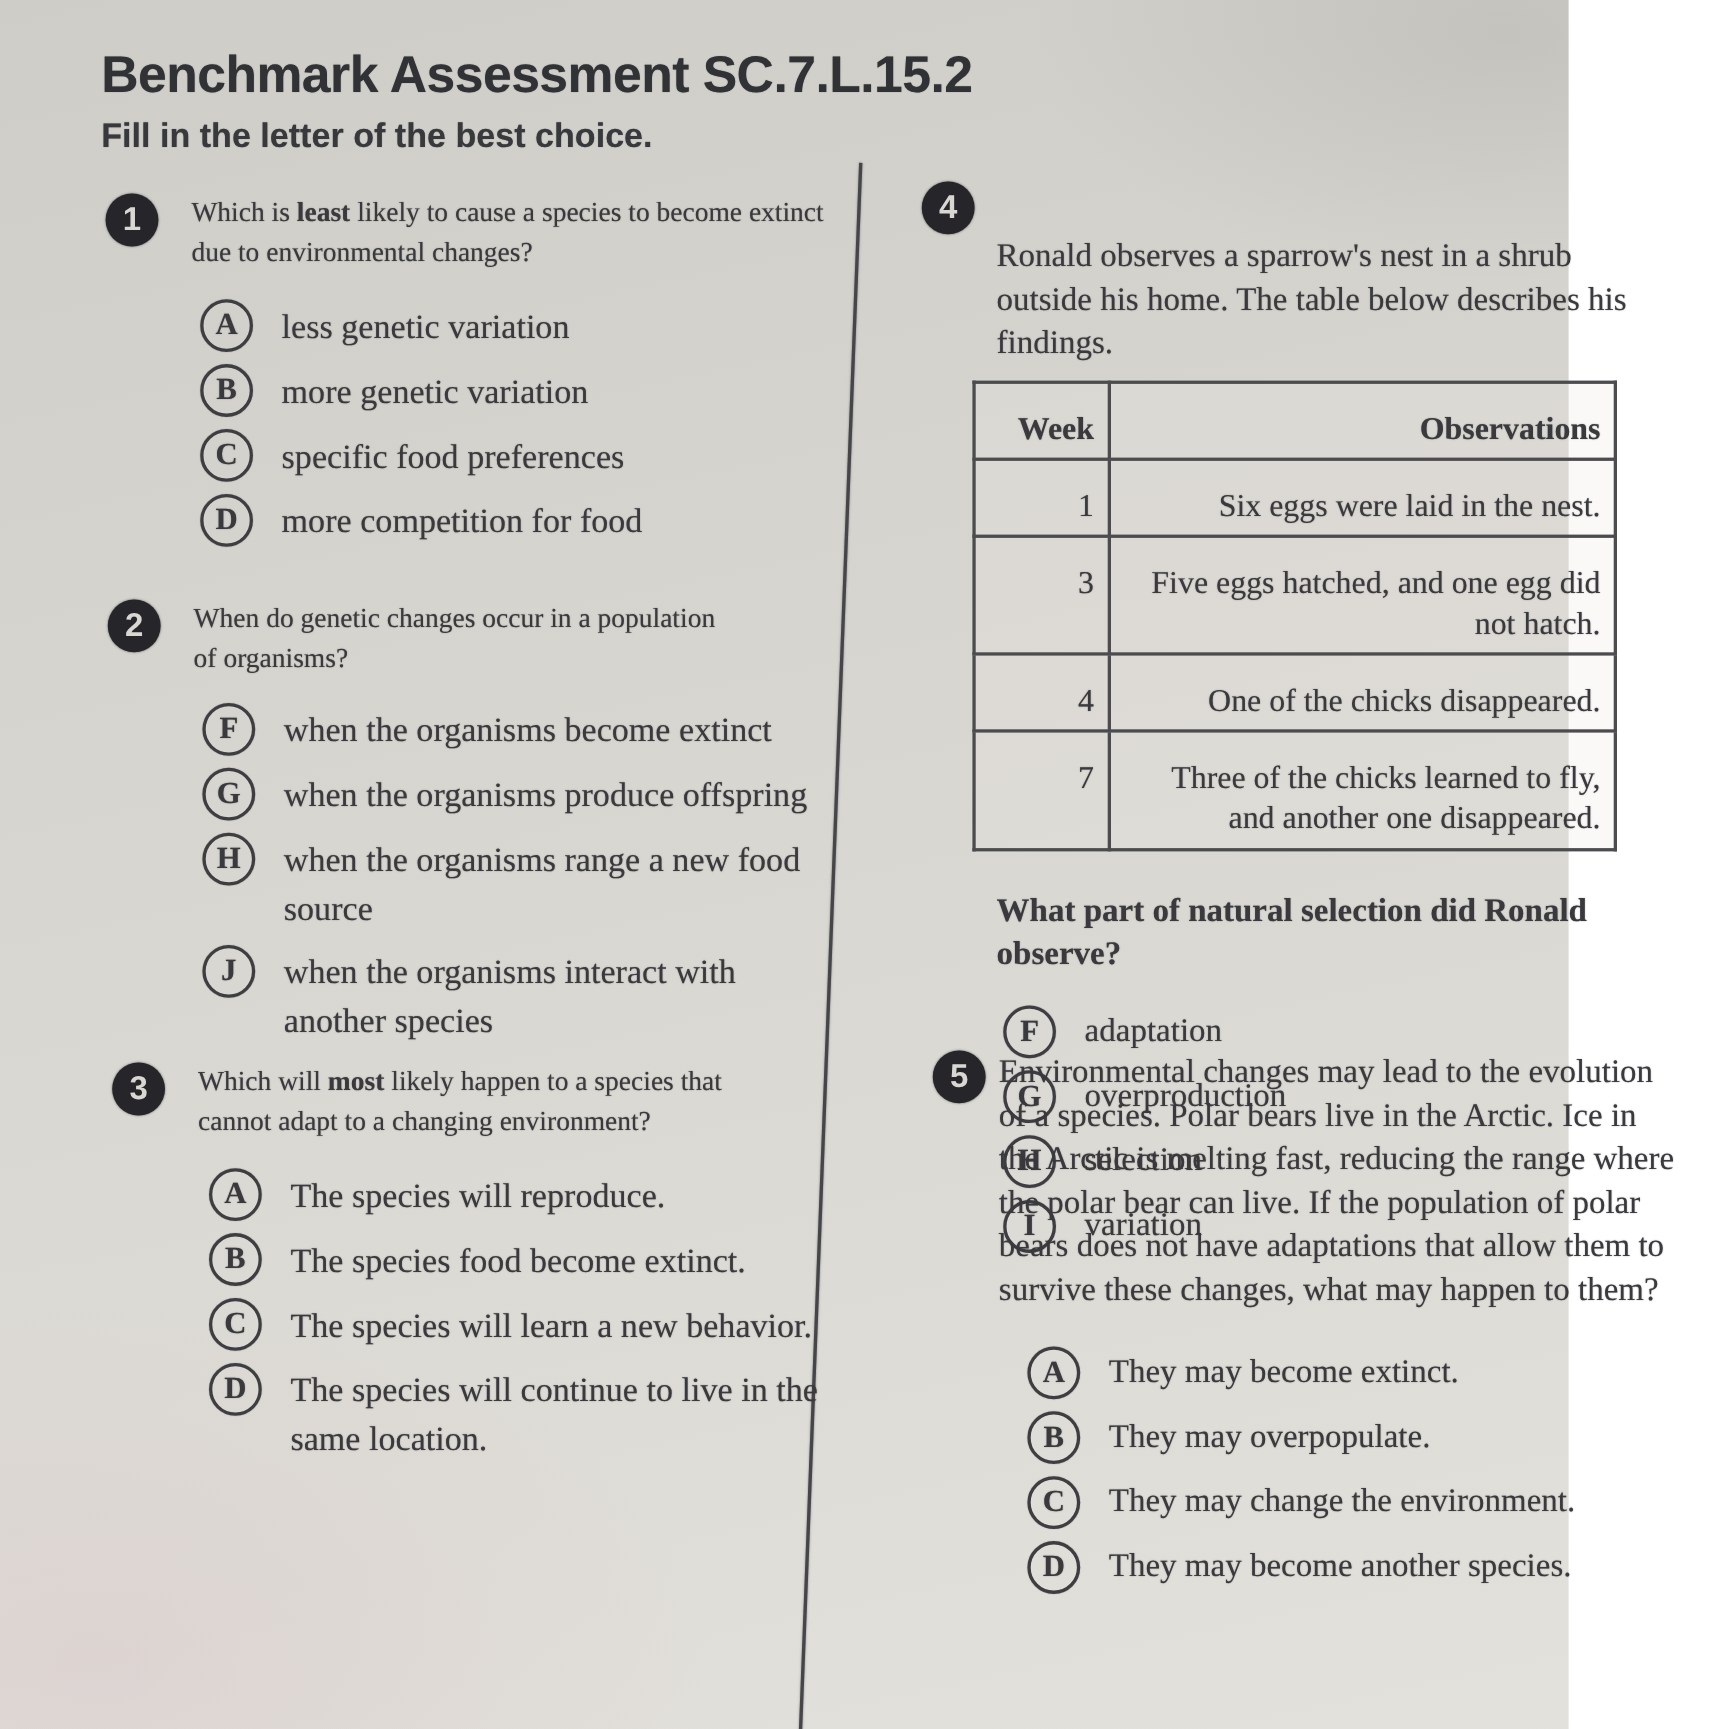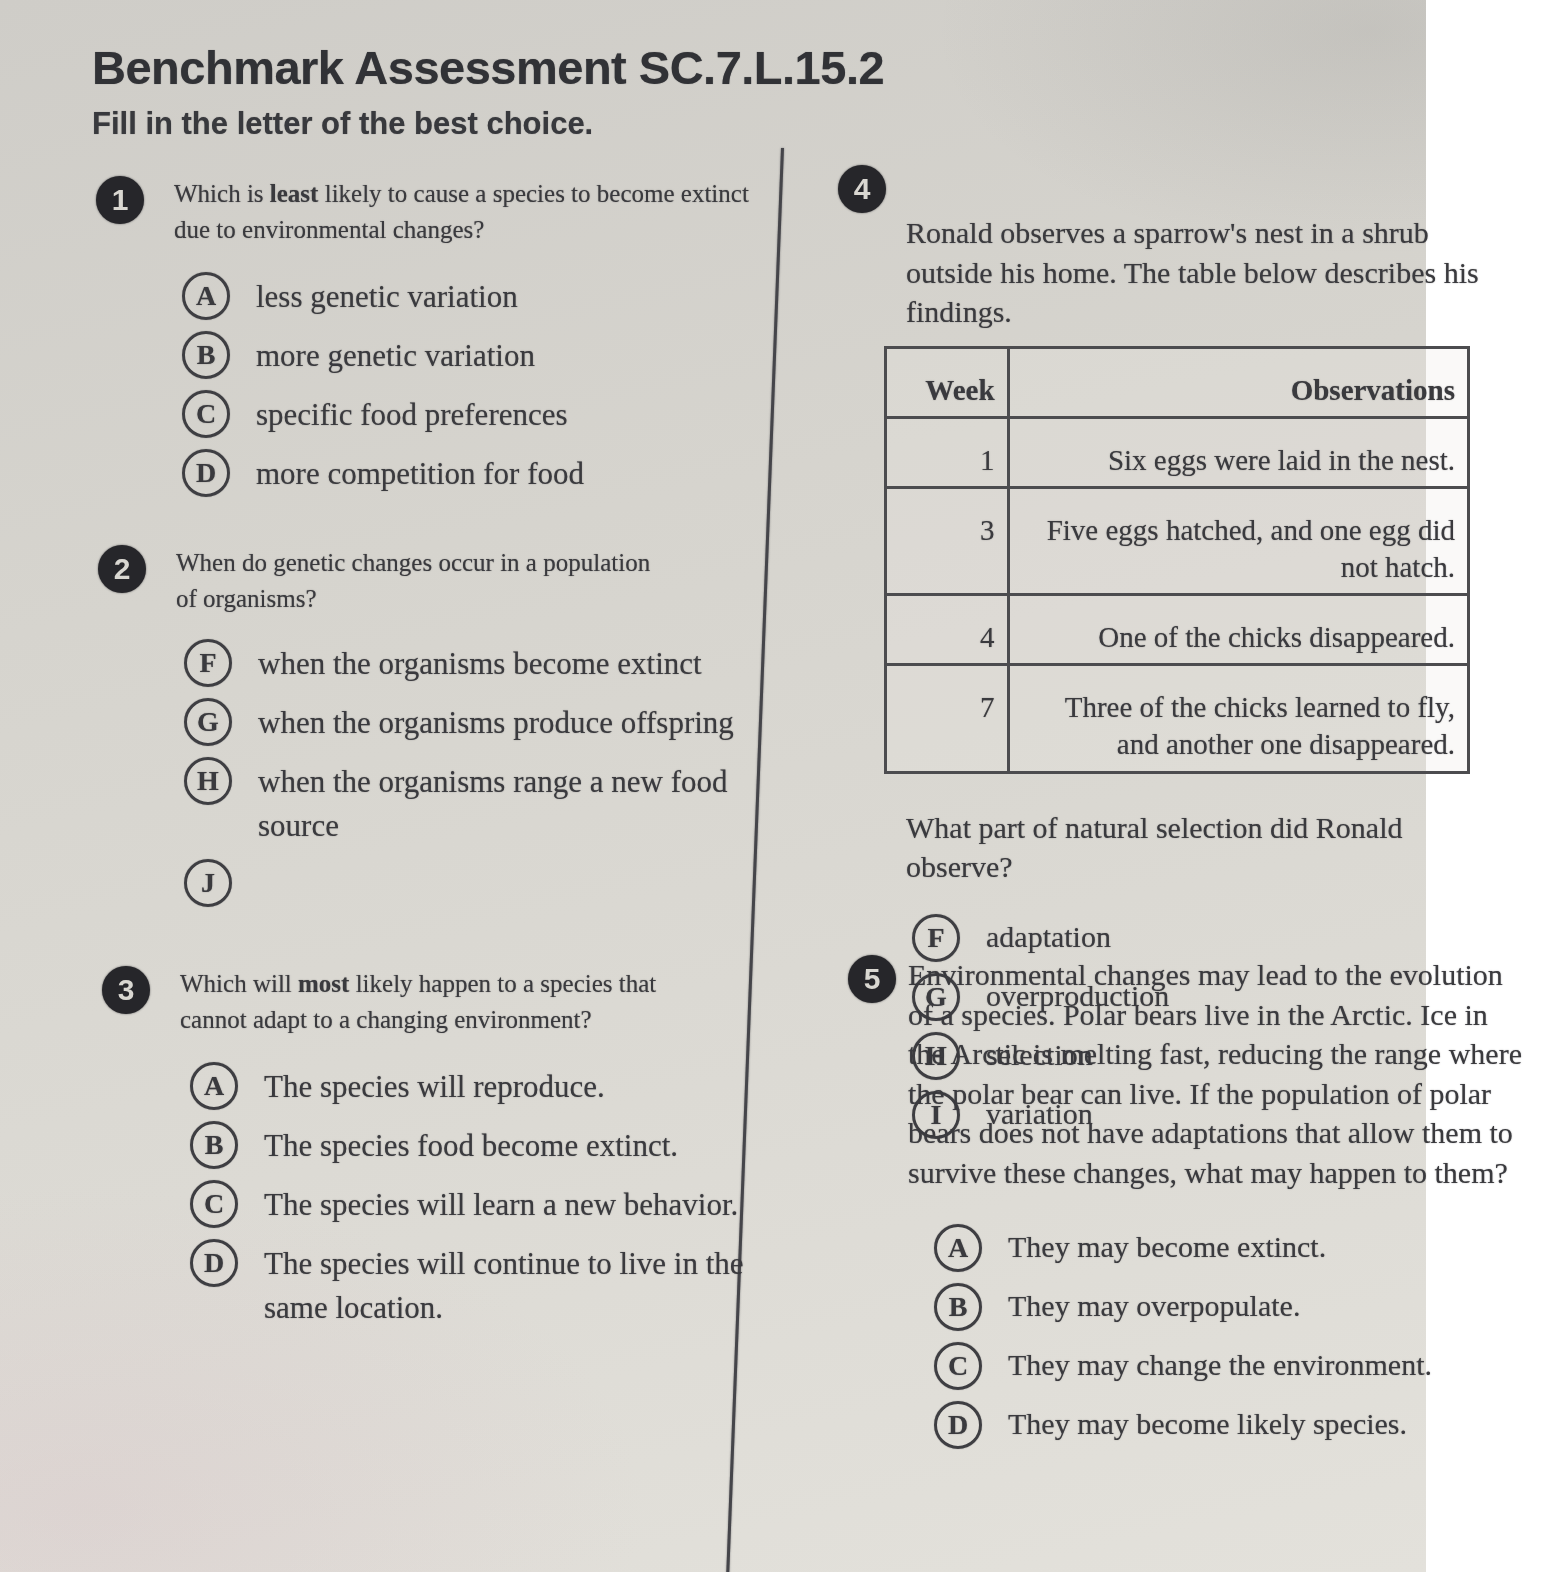"What part of natural selection" .followup { font-weight: none -> bold }
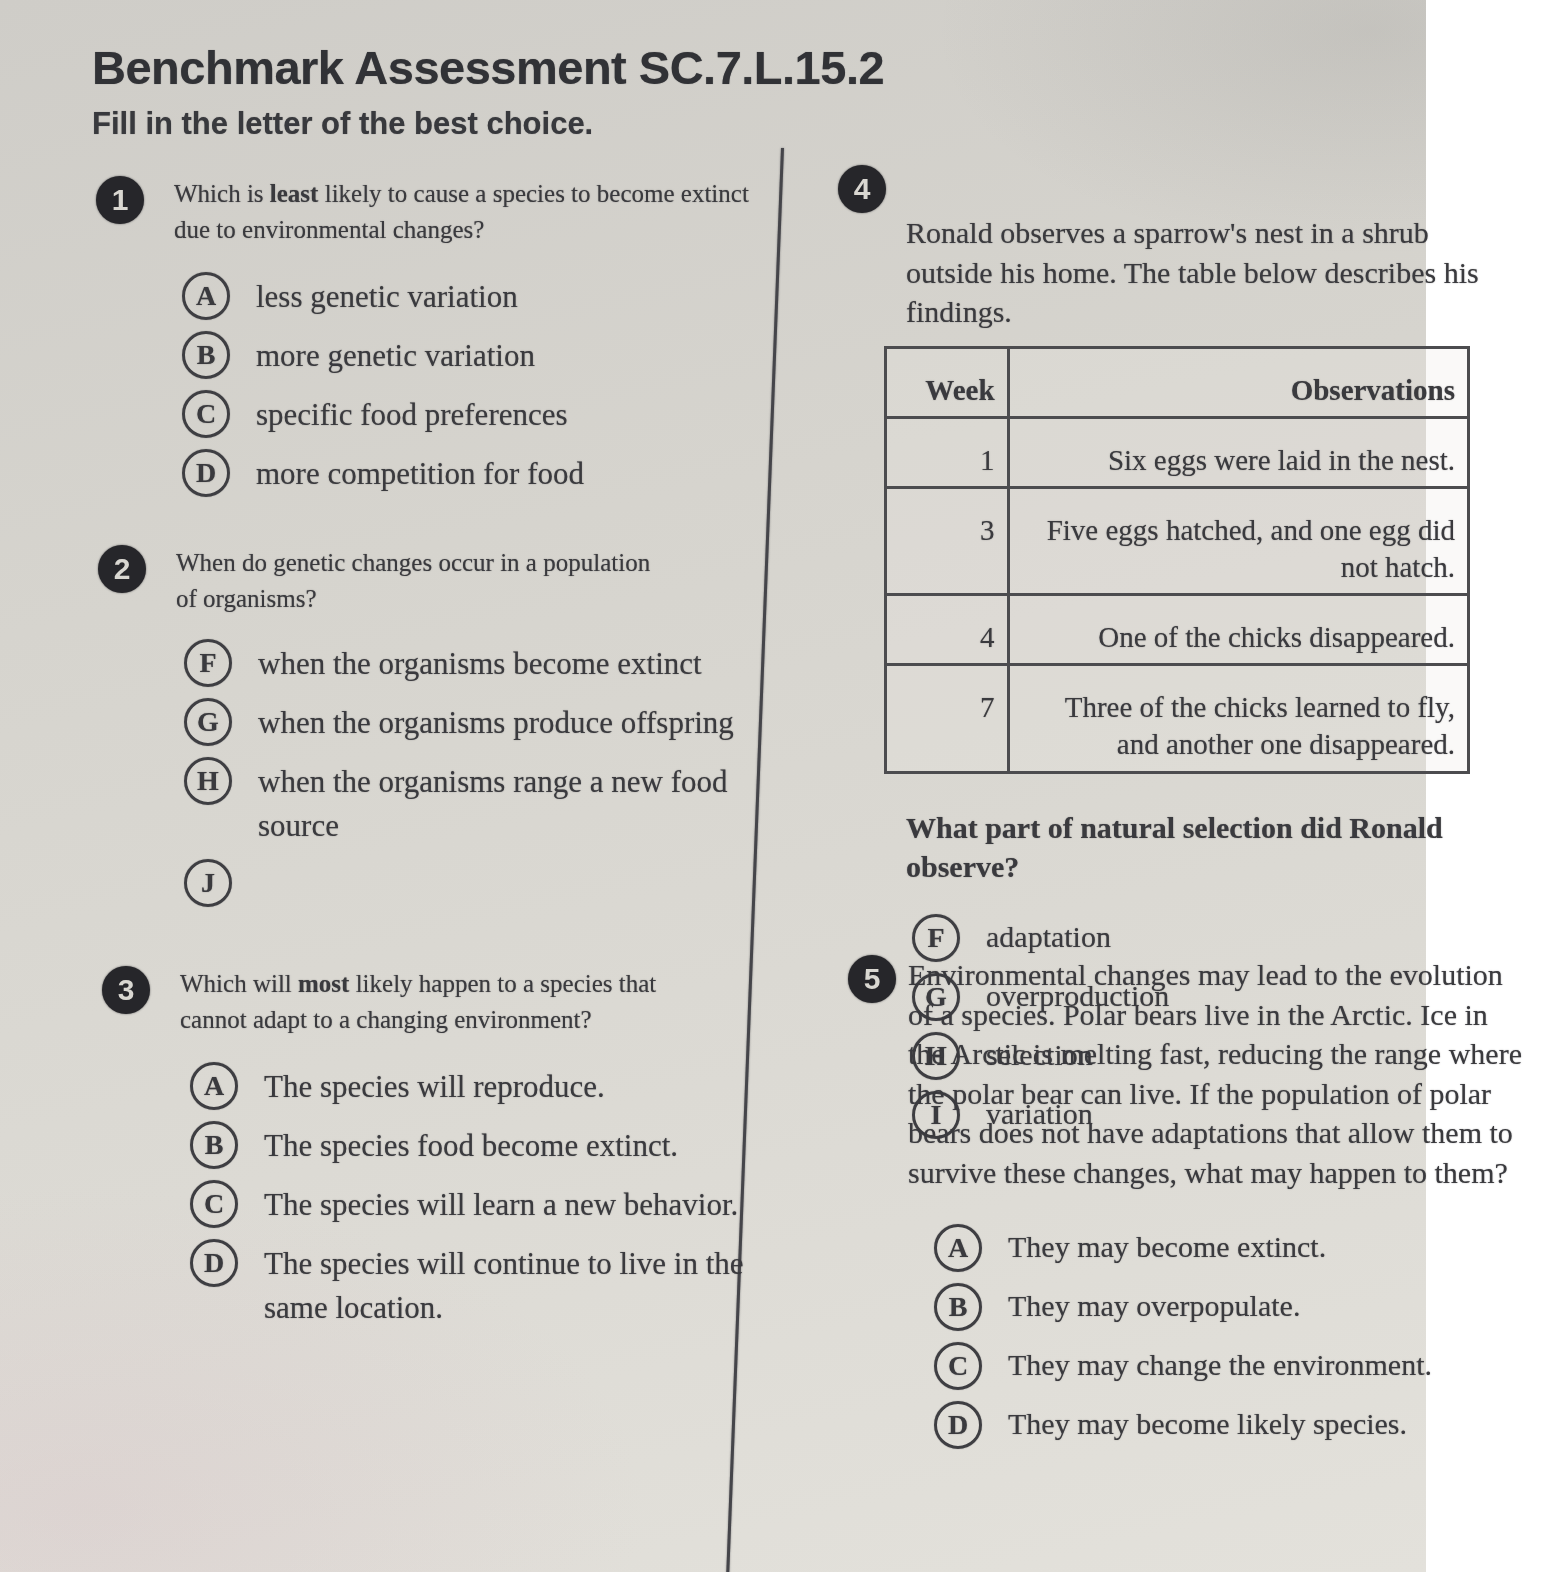"when the organisms interact with" span.opt-label { html: none -> <span>when the organisms interact with another species</span> }
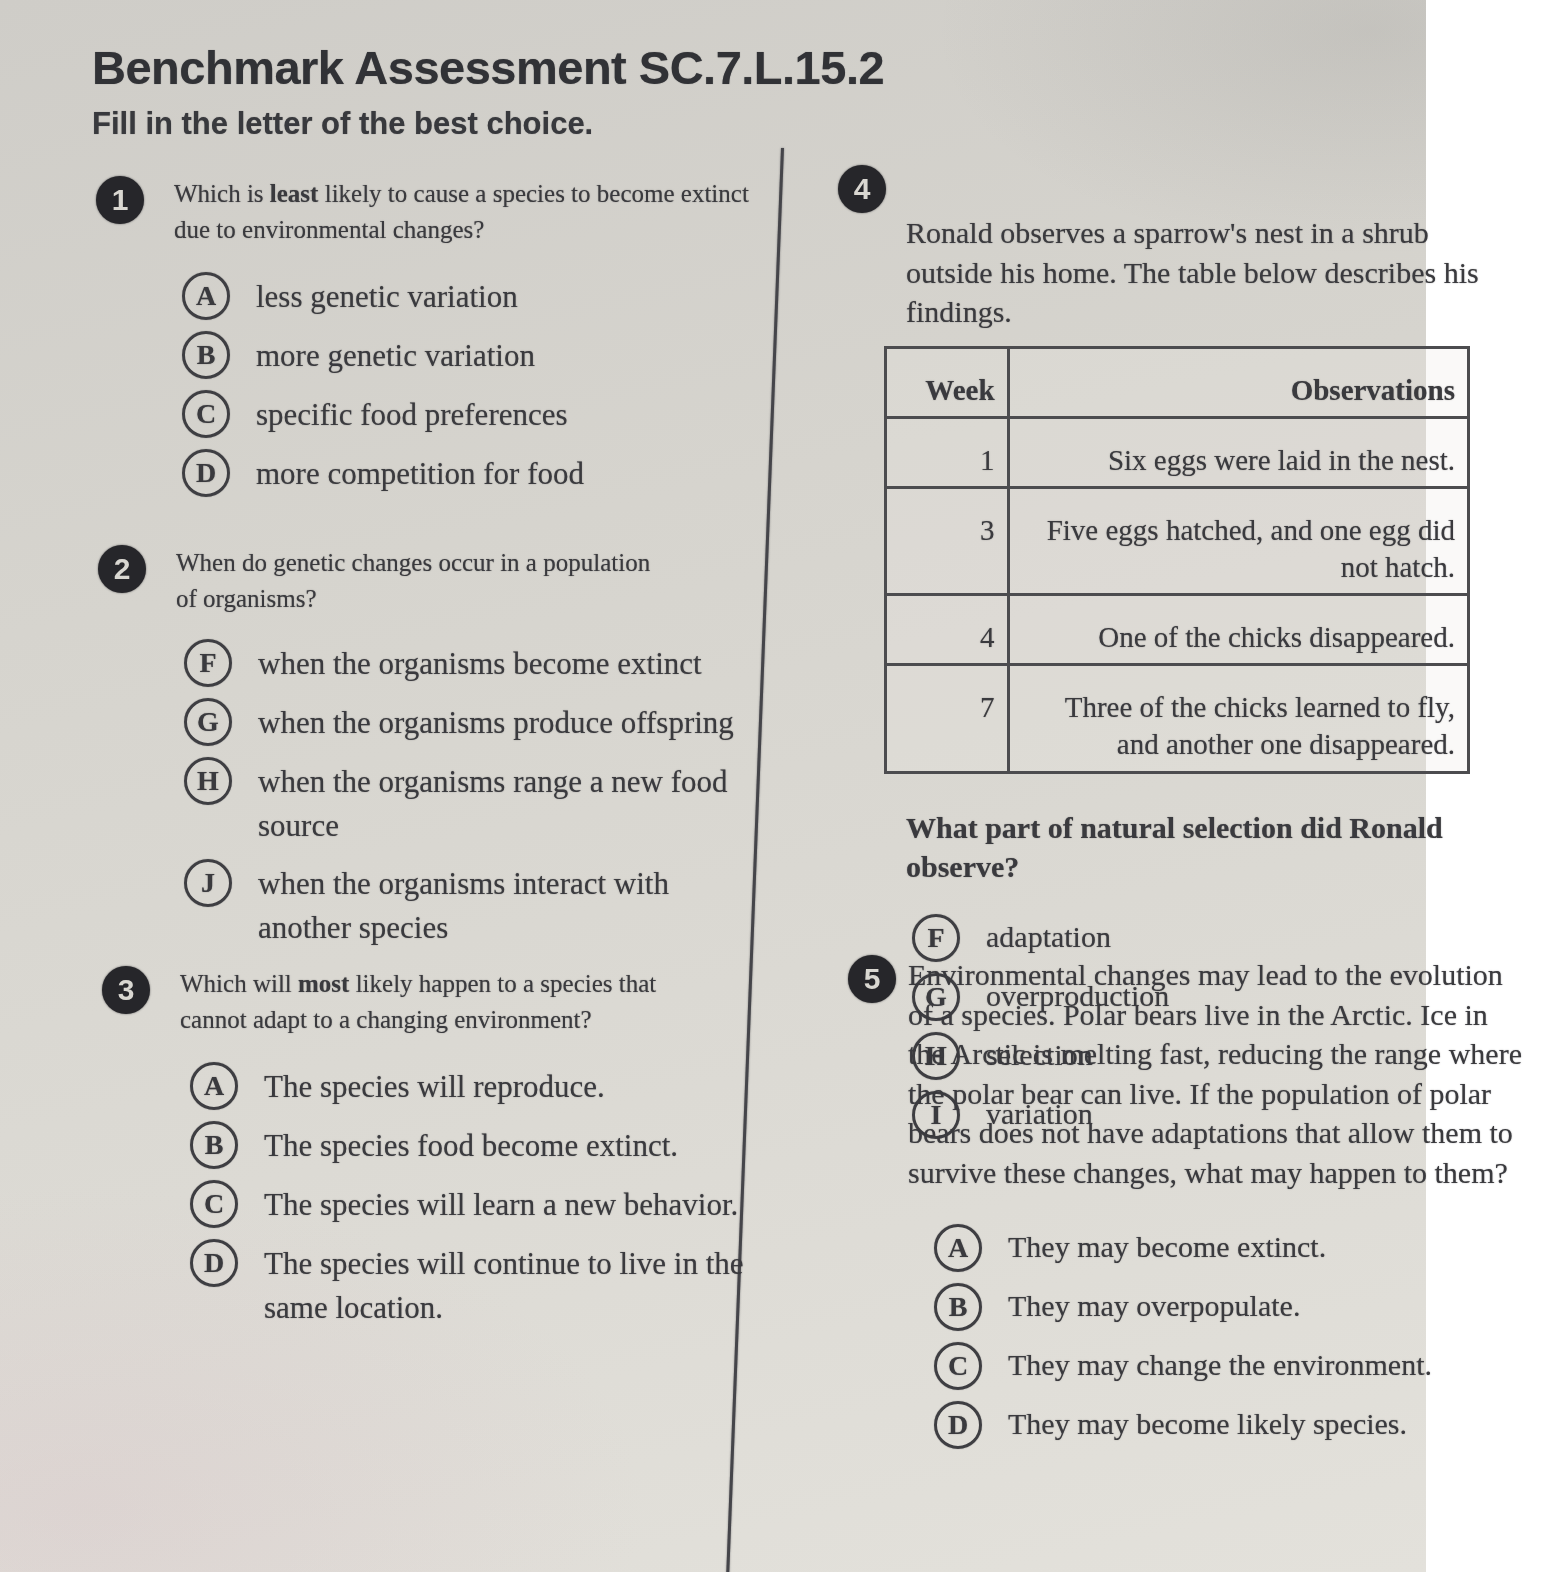"They may become likely species." span.opt-label { text: likely -> another }
